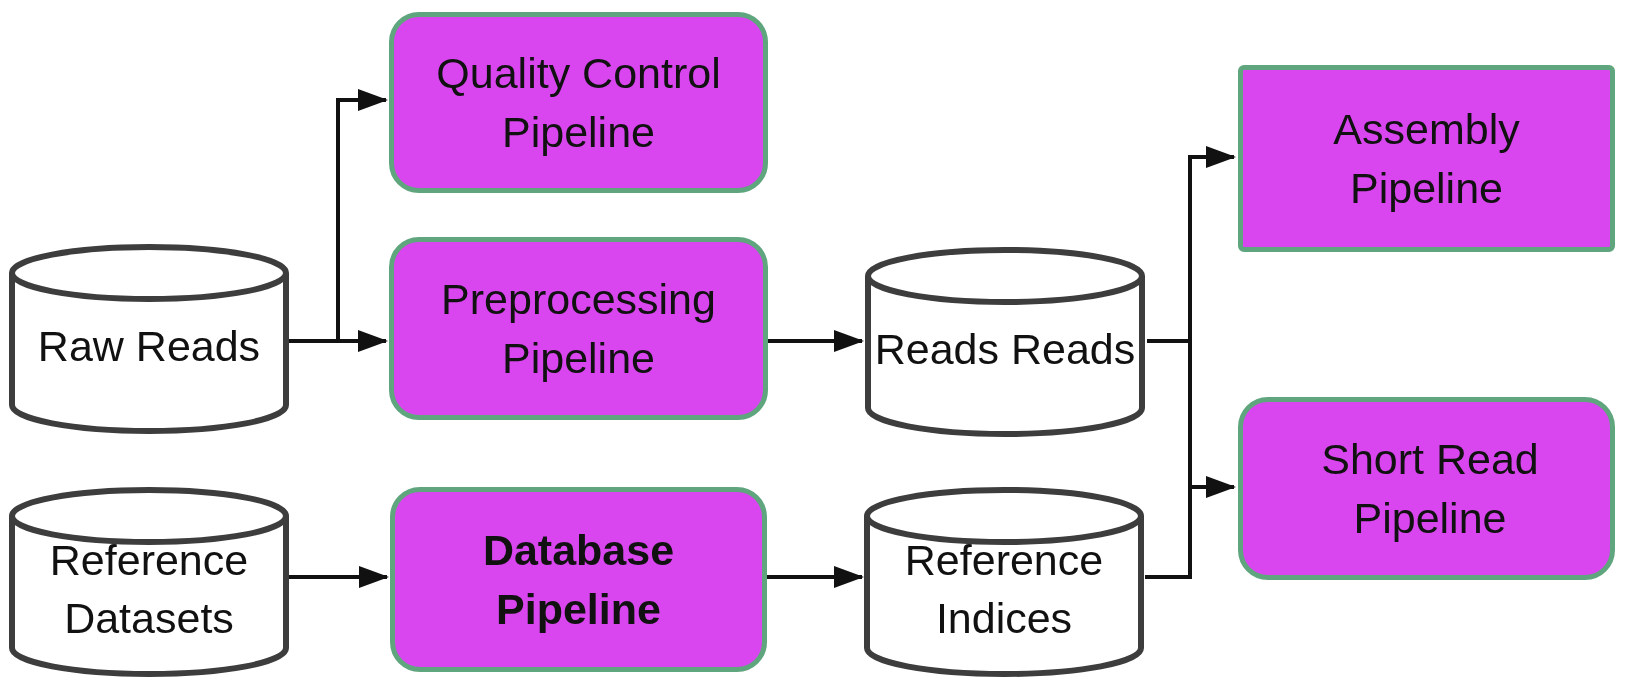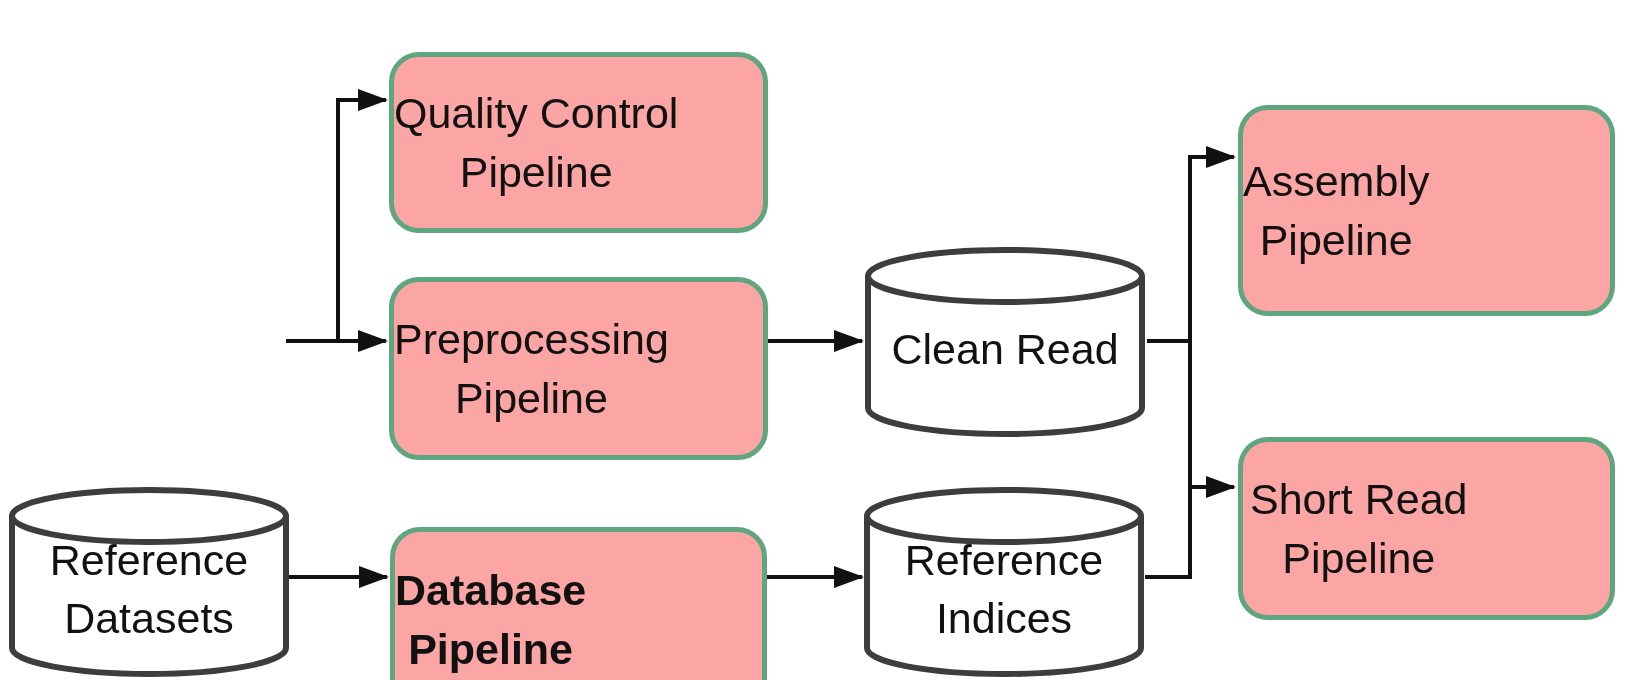"Quality Control" .pbox { background: #fca5a5 -> #d946ef; justify-content: flex-start -> center; margin-top: 40px -> none }
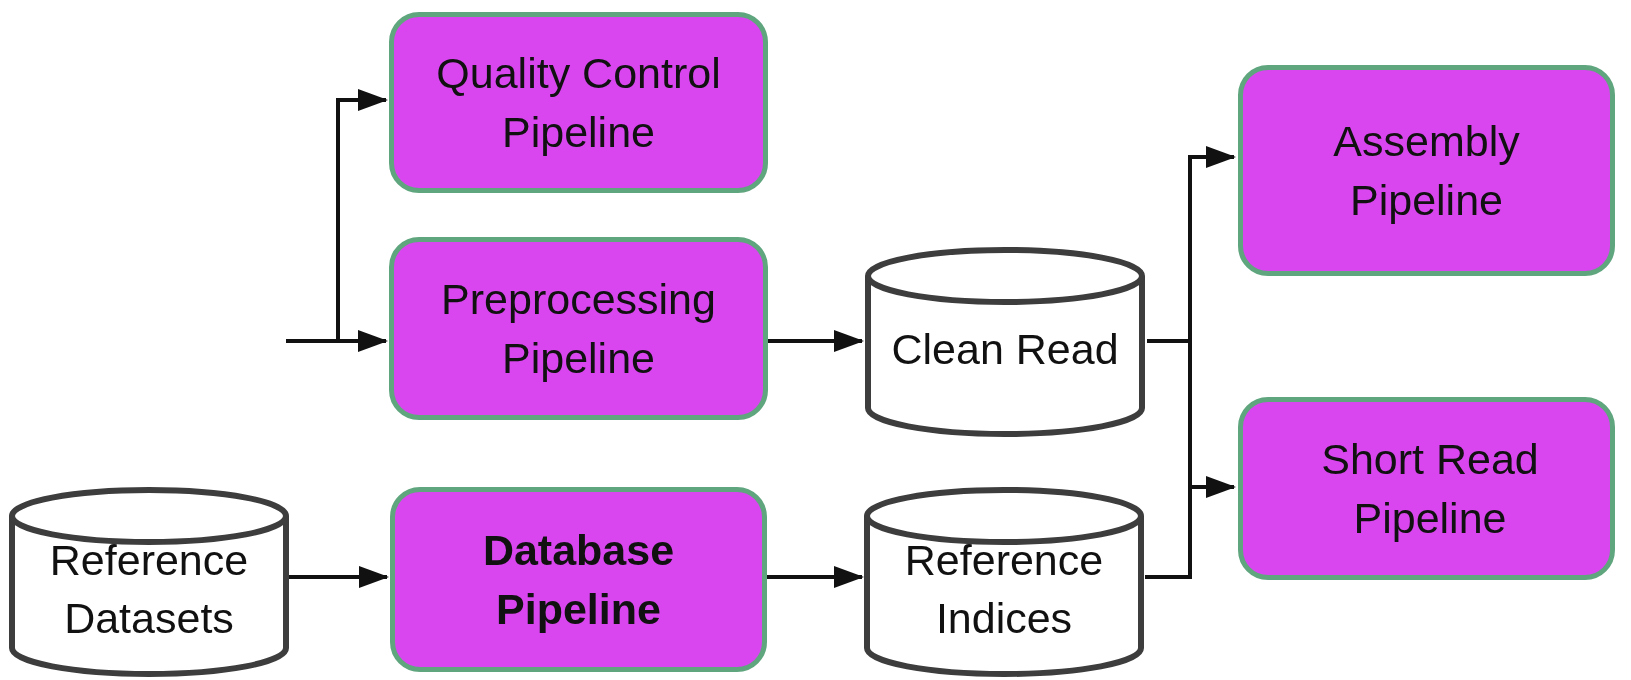"Assembly" div.pbox { border-radius: none -> 6px; height: 211px -> 187px }
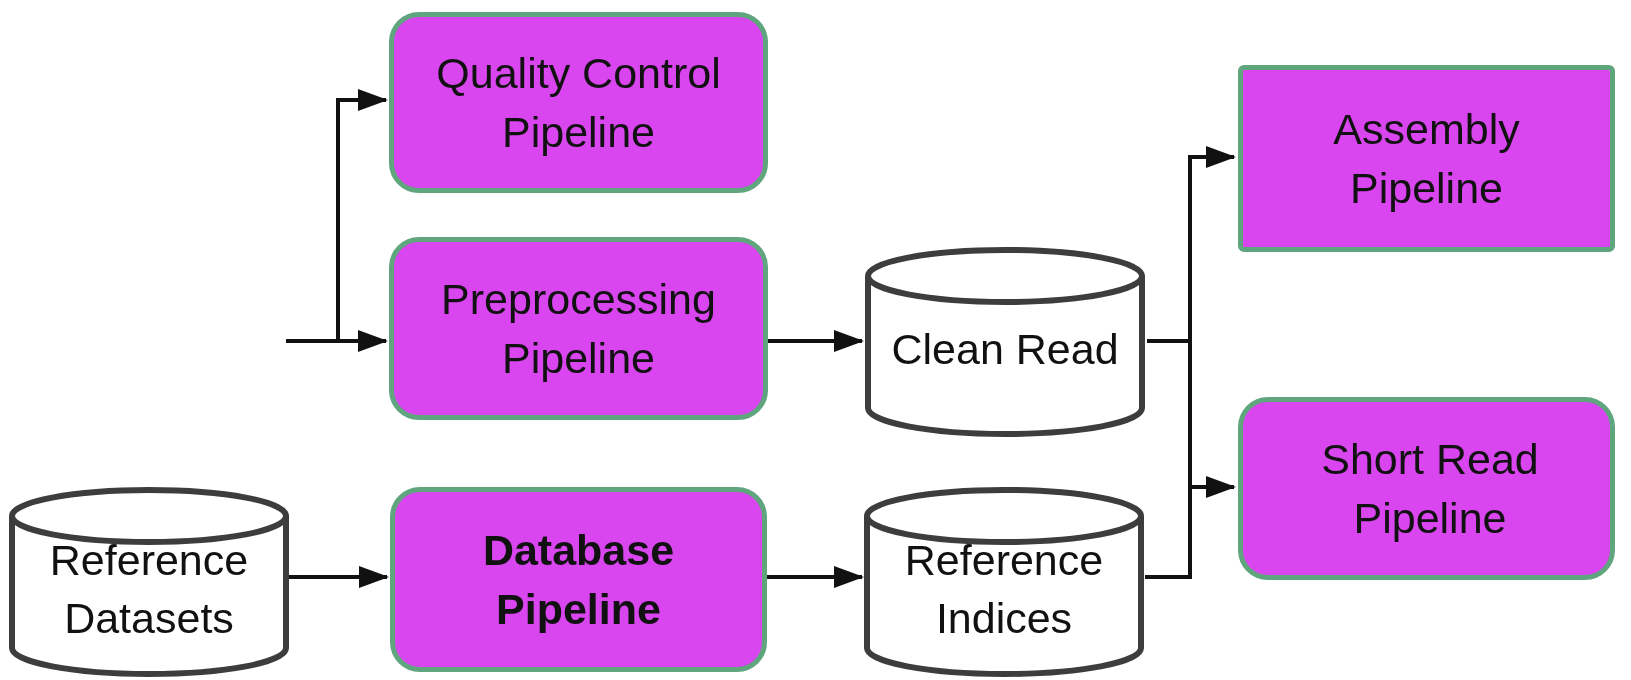"Raw Reads" div.cylinder { html: none -> <div> <svg> <path></path> <ellipse></ellipse> </svg> <div> <span>Raw Reads</span> </div> </div> }
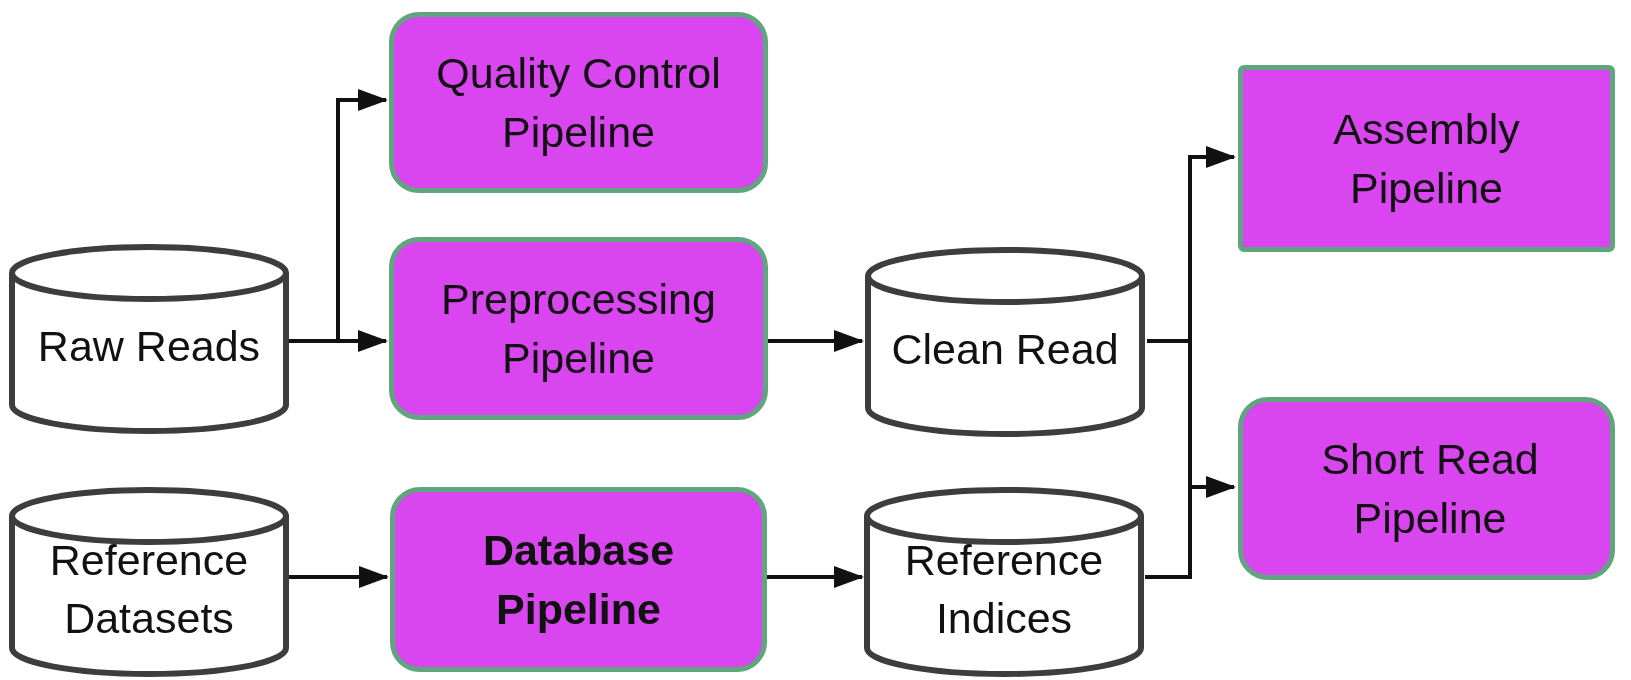"Clean Read" span.node-label { text: Clean Read -> Reads Reads }
